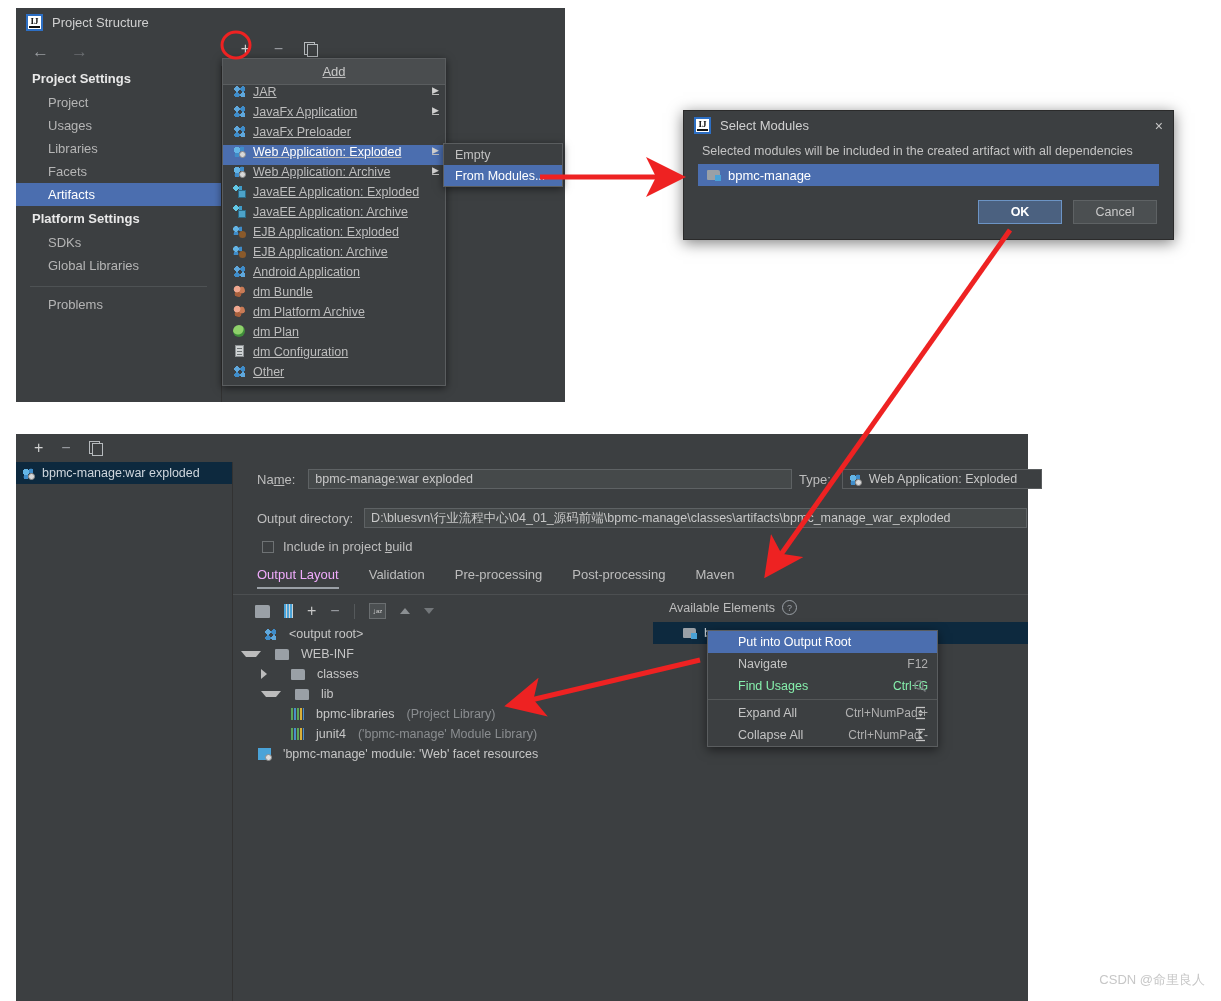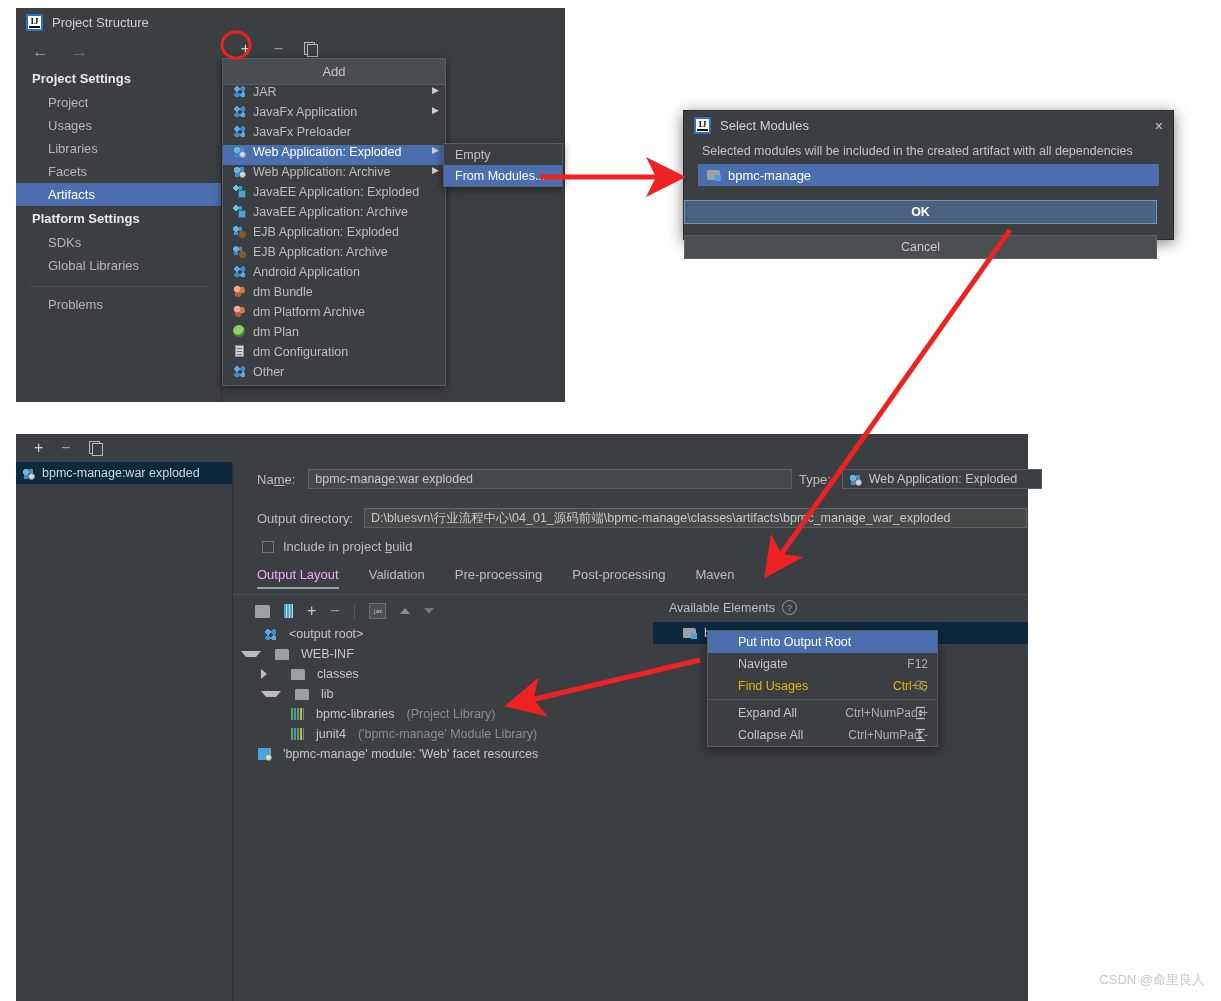"Add" #add-menu { text-decoration: none -> underline }
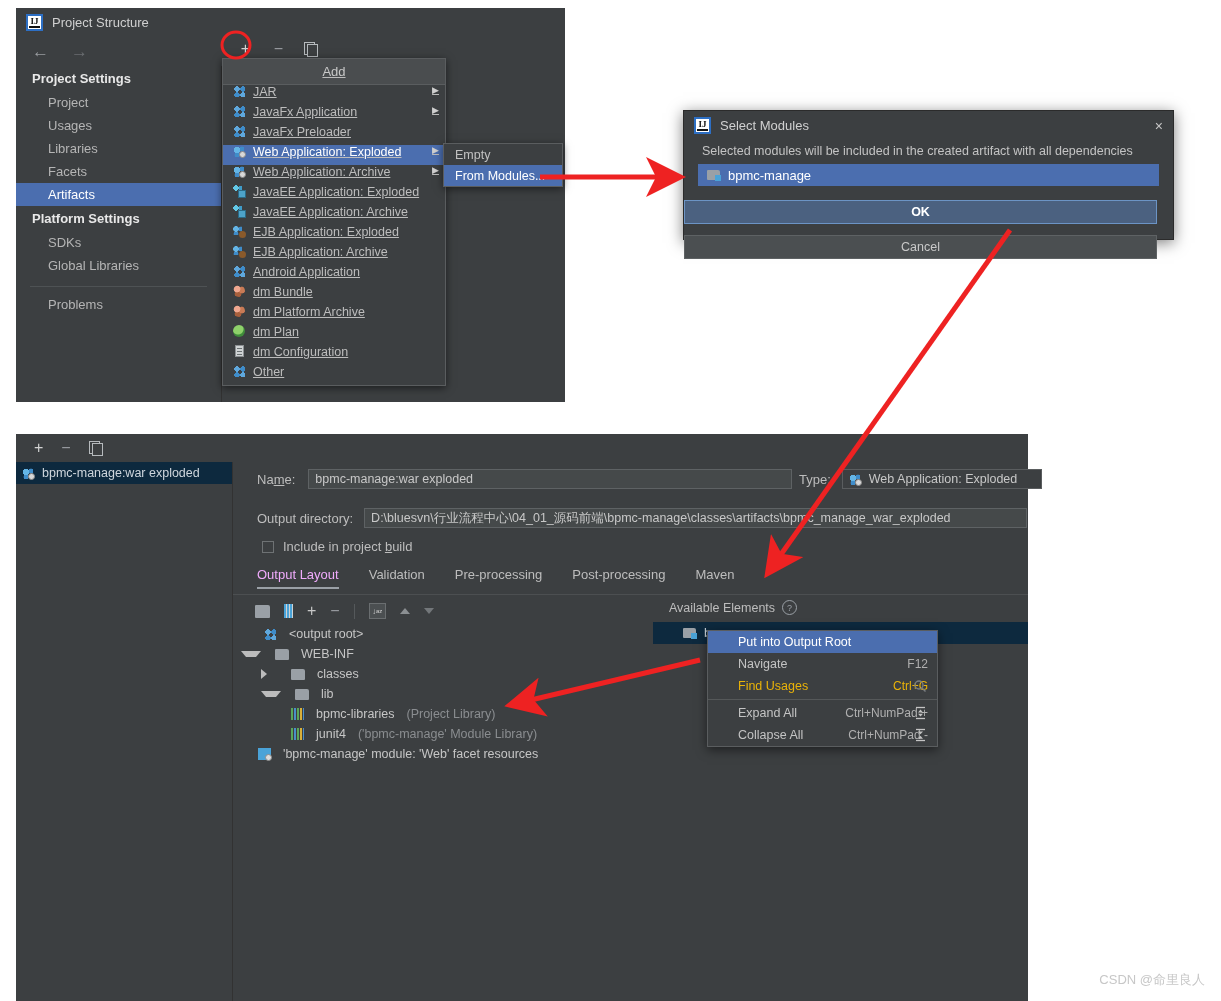"OK" .sm-btns { flex-direction: column -> none }
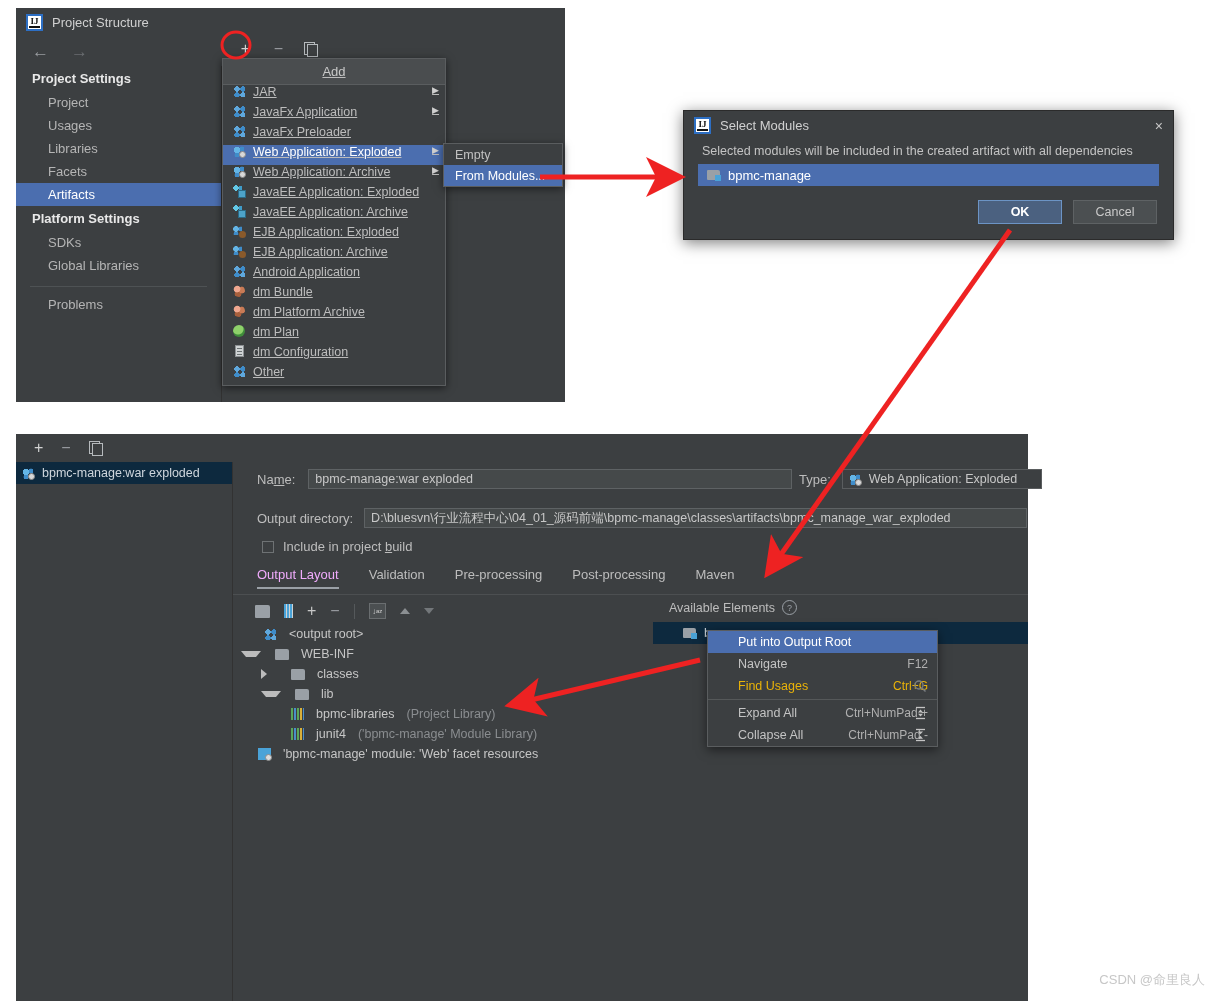"Find Usages" .cmi.disabled,.cmi.disabled .ckey { color: #eab308 -> #86efac }
